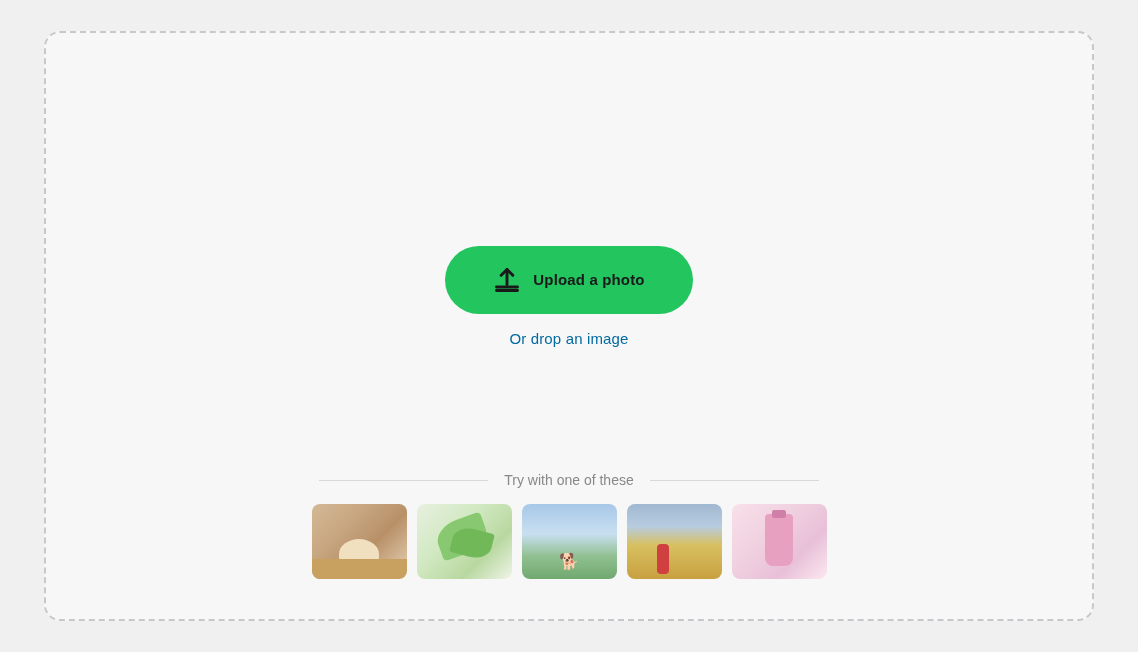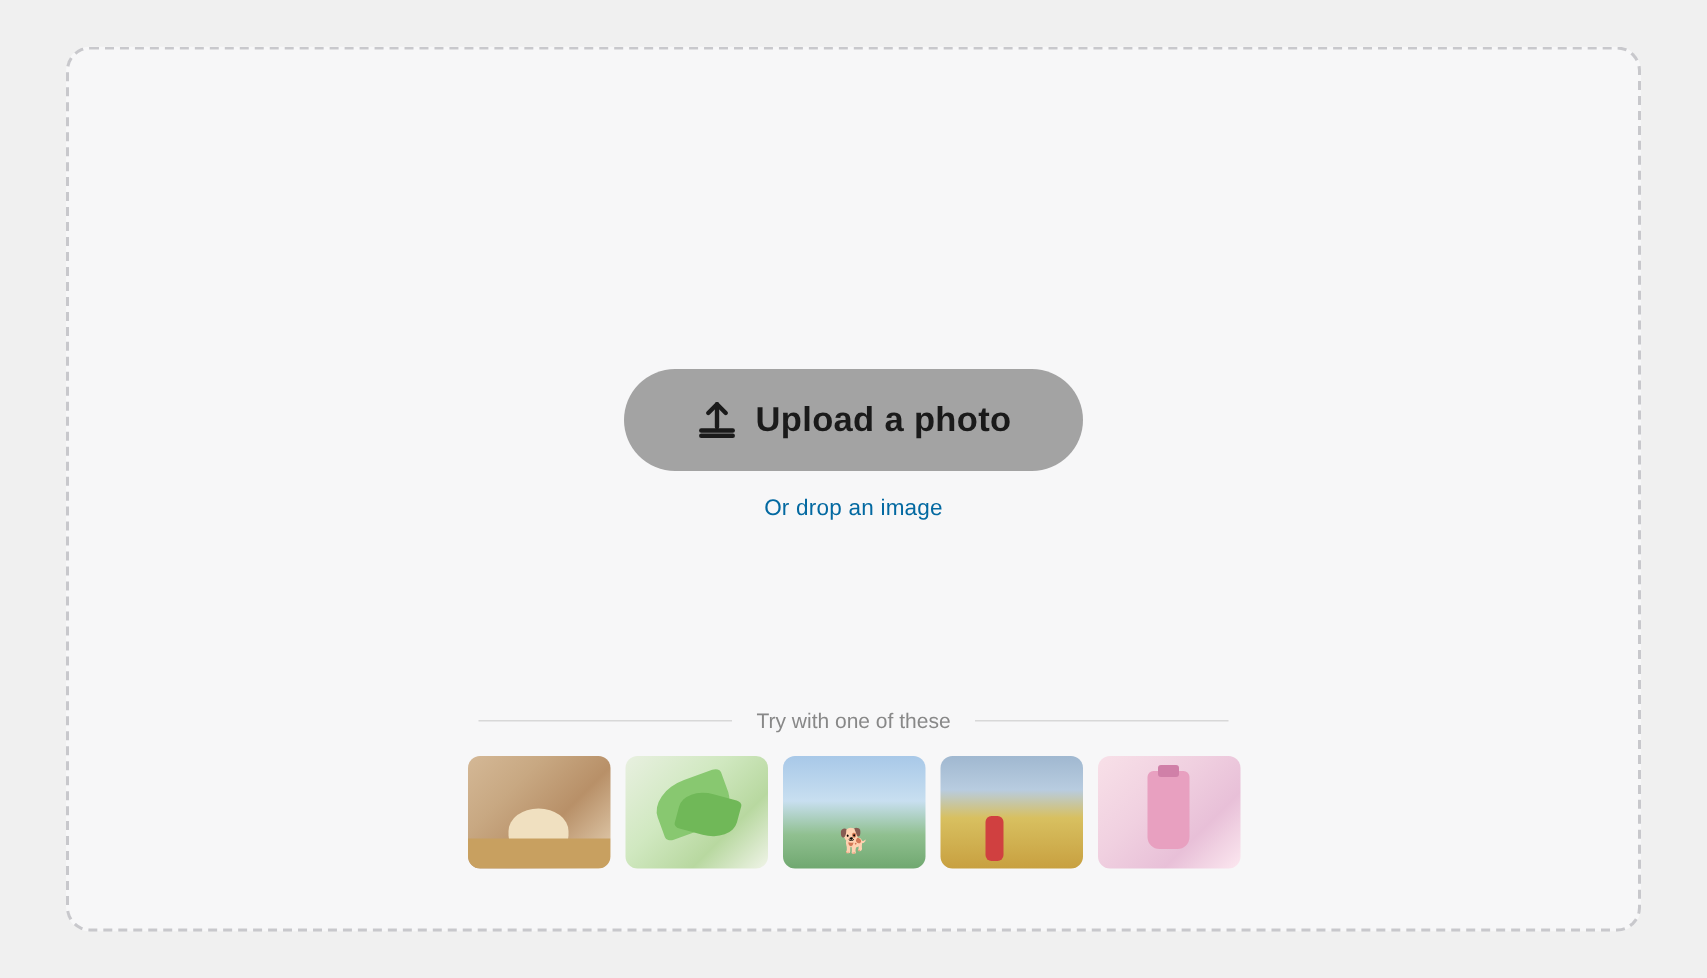"Upload a photo" .upload-button { background: #a3a3a3 -> #22c55e; font-size: 23px -> 15px }
